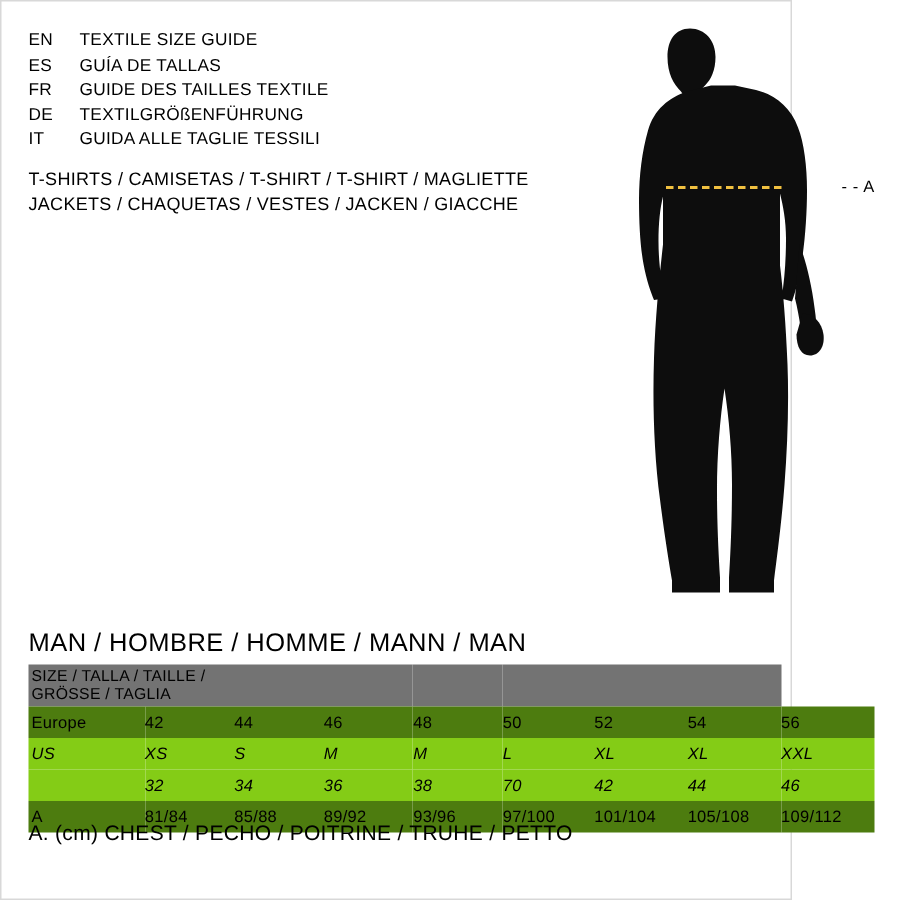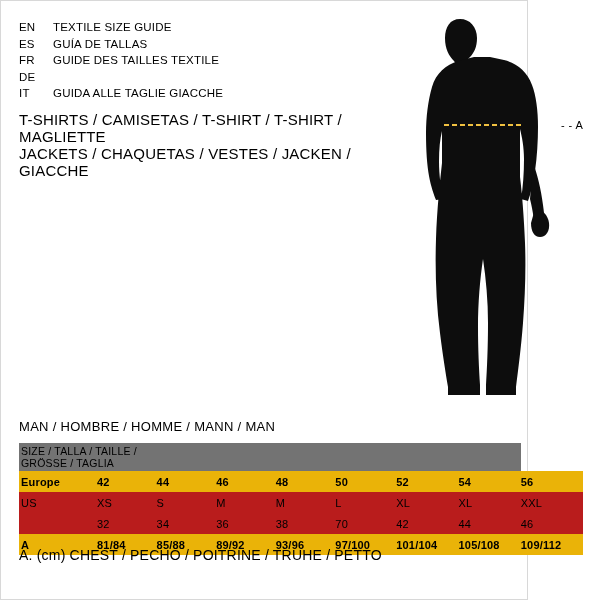"TEXTILGRÖßENFÜHRUNG" span.lang-text { html: none -> <span>TEXTILGRÖßENFÜHRUNG</span> }
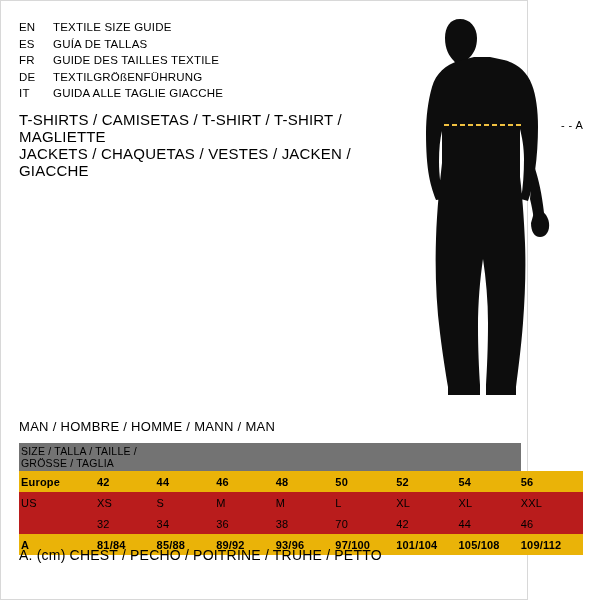"GUIDA ALLE TAGLIE GIACCHE" span.lang-text { text: GIACCHE -> TESSILI }
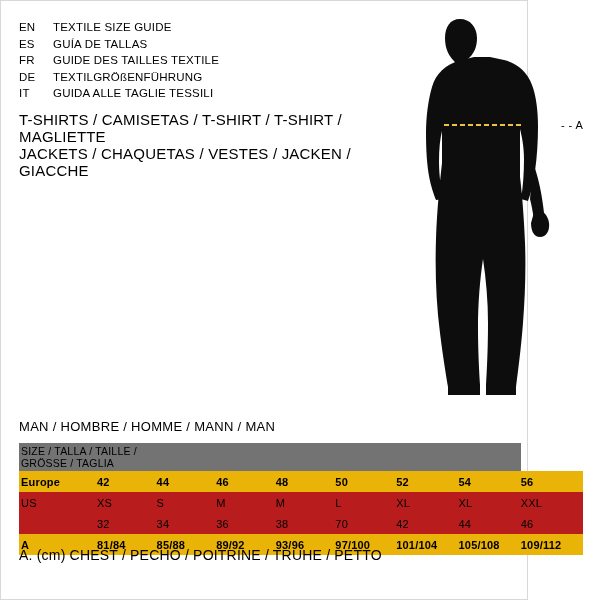"T-SHIRTS / CAMISETAS / T-SHIRT" .cat-line { font-size: 15px -> 12px }
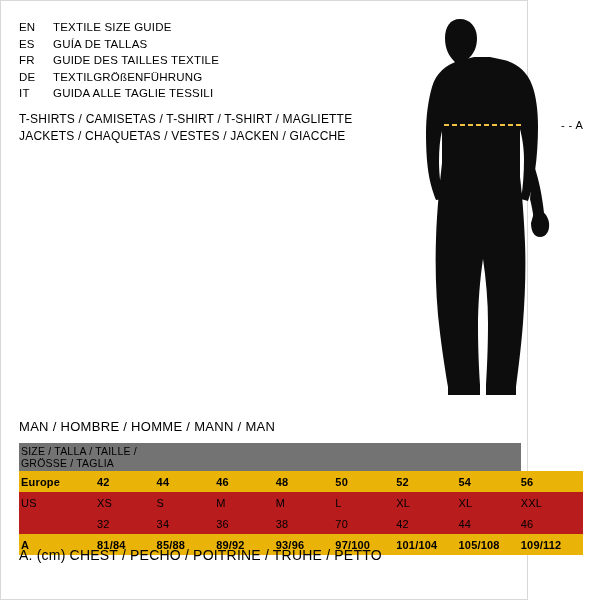"MAN / HOMBRE / HOMME" .man-title { font-size: 13px -> 17px }
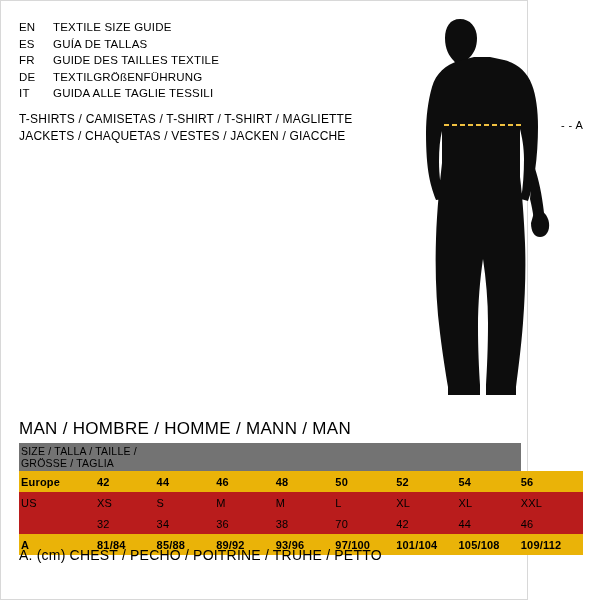"Europe" .row-plain td { background: #eab308 -> #4d7c0f; font-weight: bold -> none }
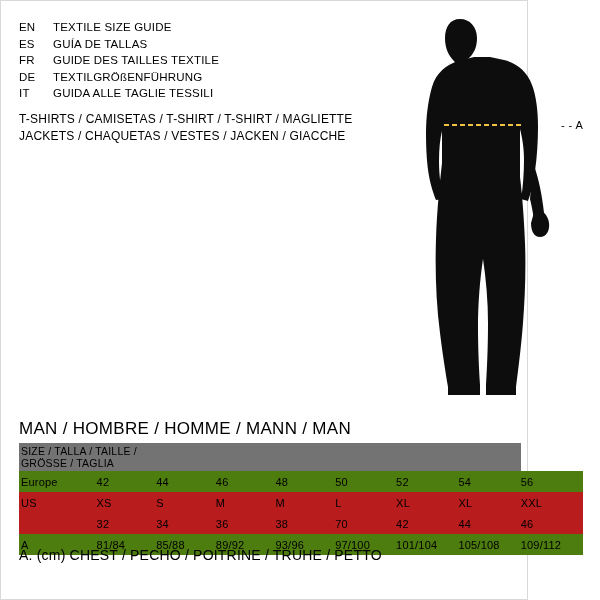"US" .row-shade td { background: #b91c1c -> #84cc16; font-style: none -> italic }
